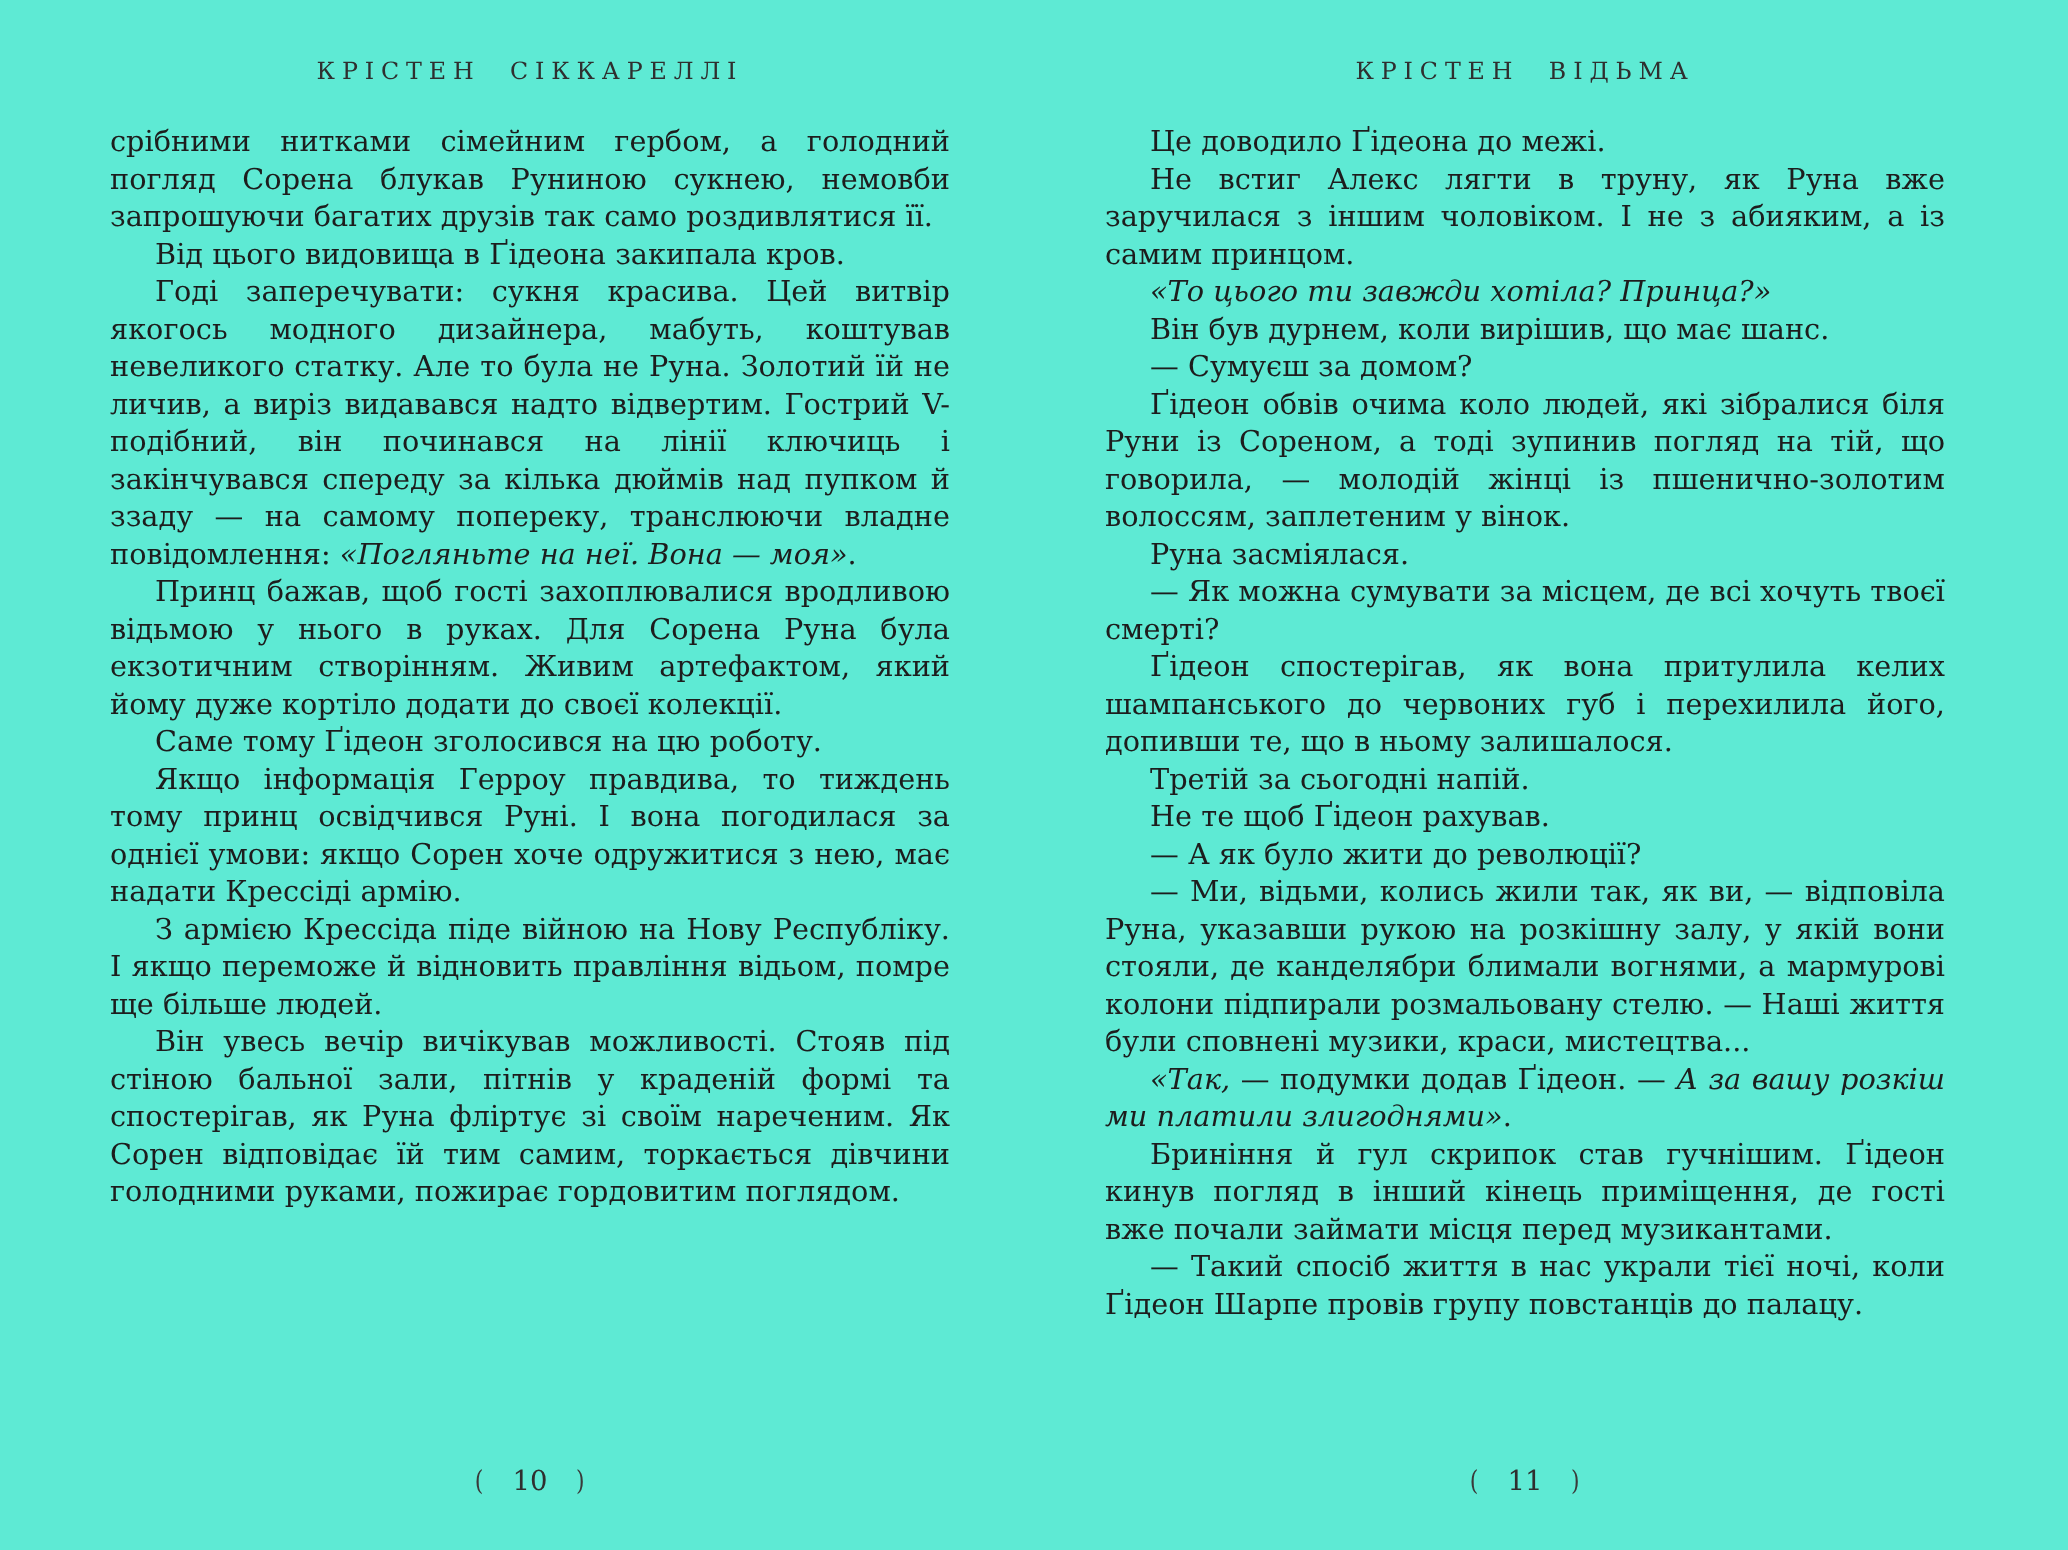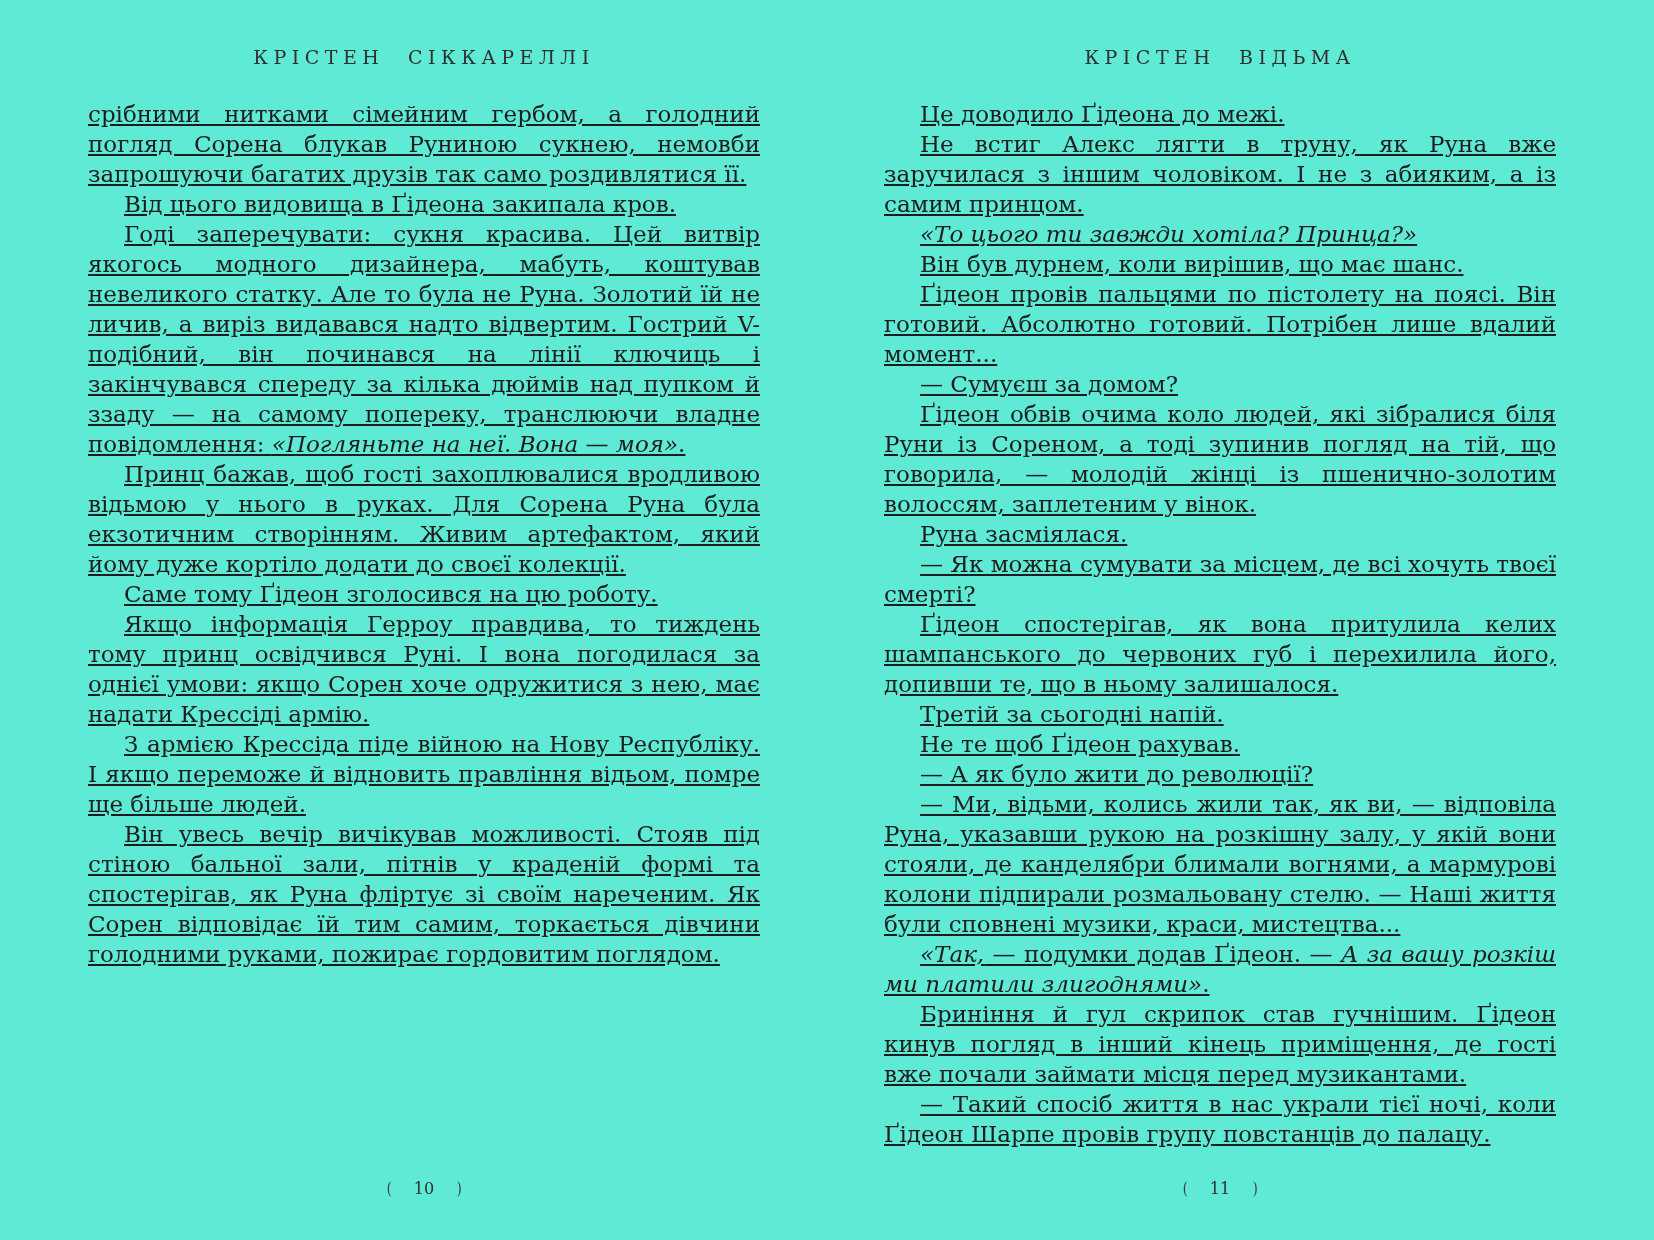"срібними нитками сімейним гербом, а" .body-text { text-decoration: underline -> none }
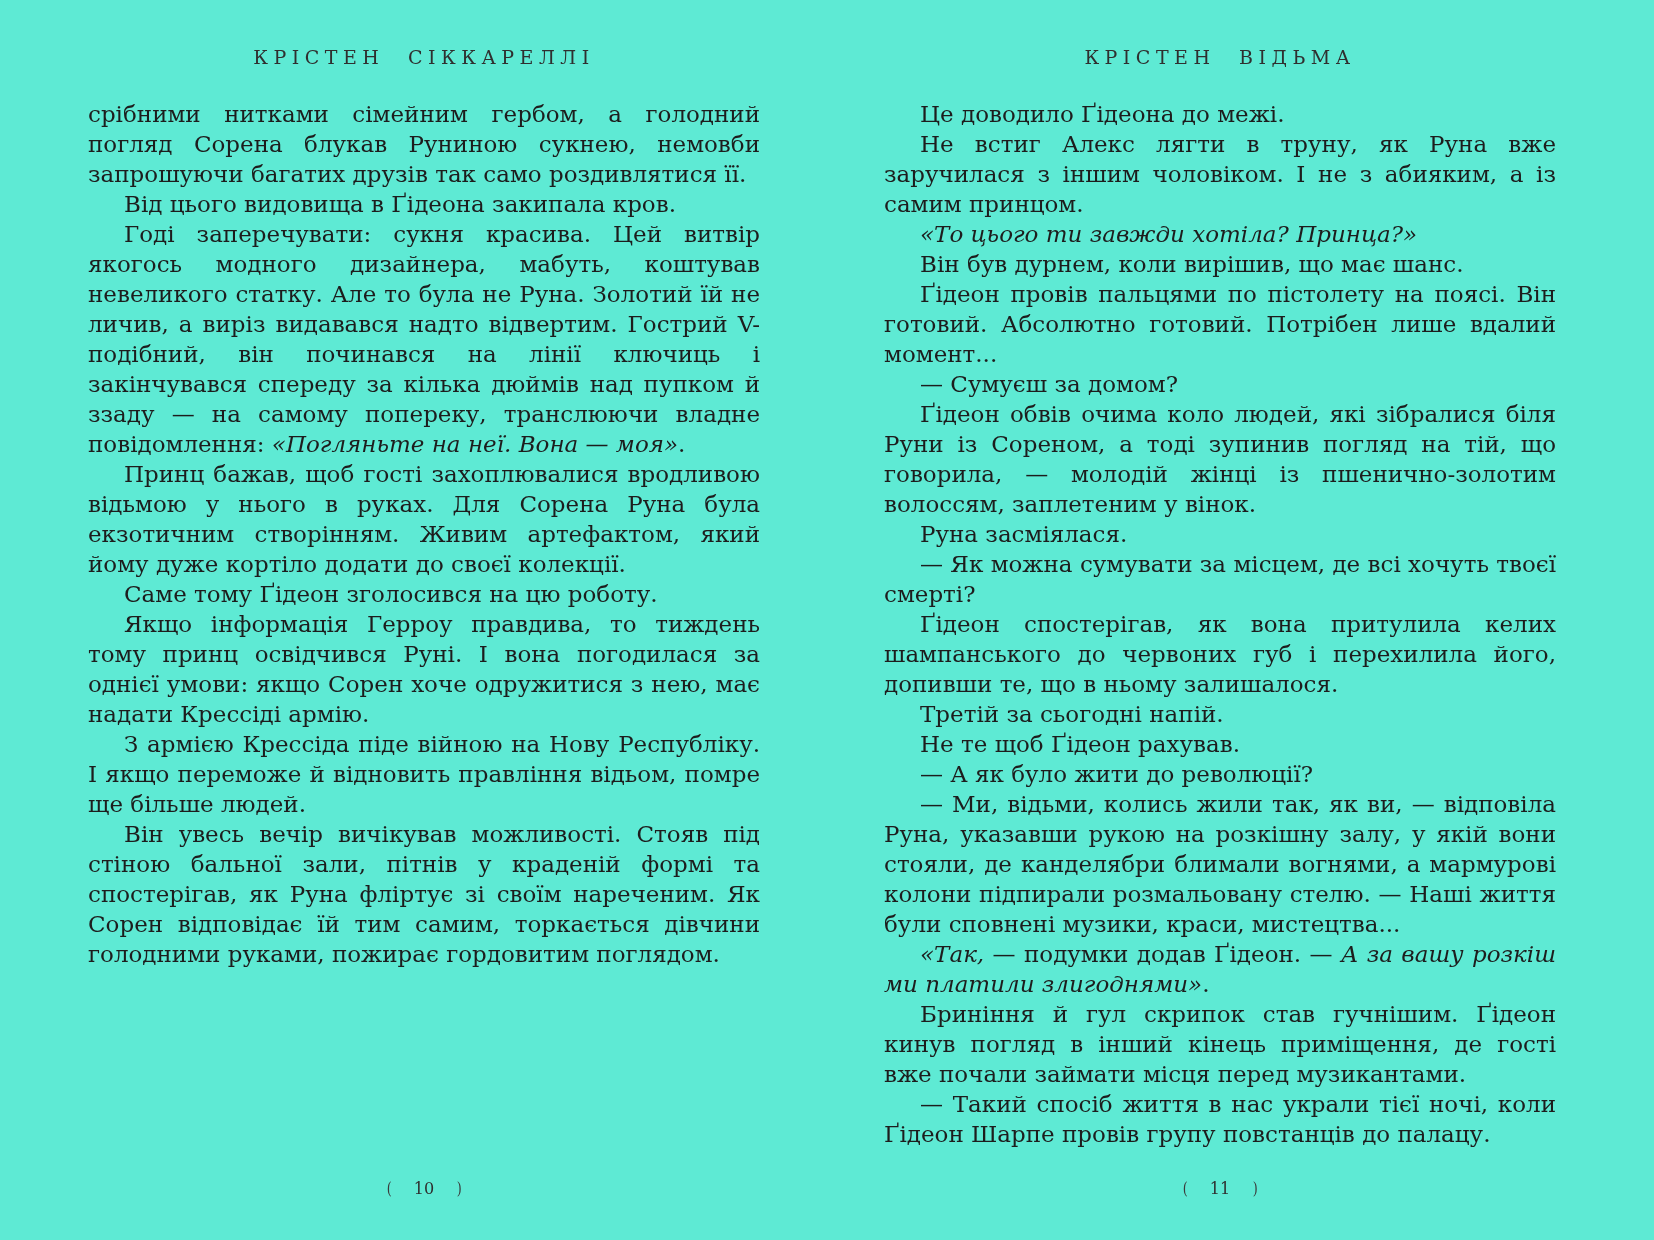"Ґідеон провів пальцями по пістолету" p { html: <p><span>Ґідеон провів пальцями по пістолету на поясі. Він готовий. Абсолютно готовий. Потрібен лише вдалий момент...</span></p> -> none }
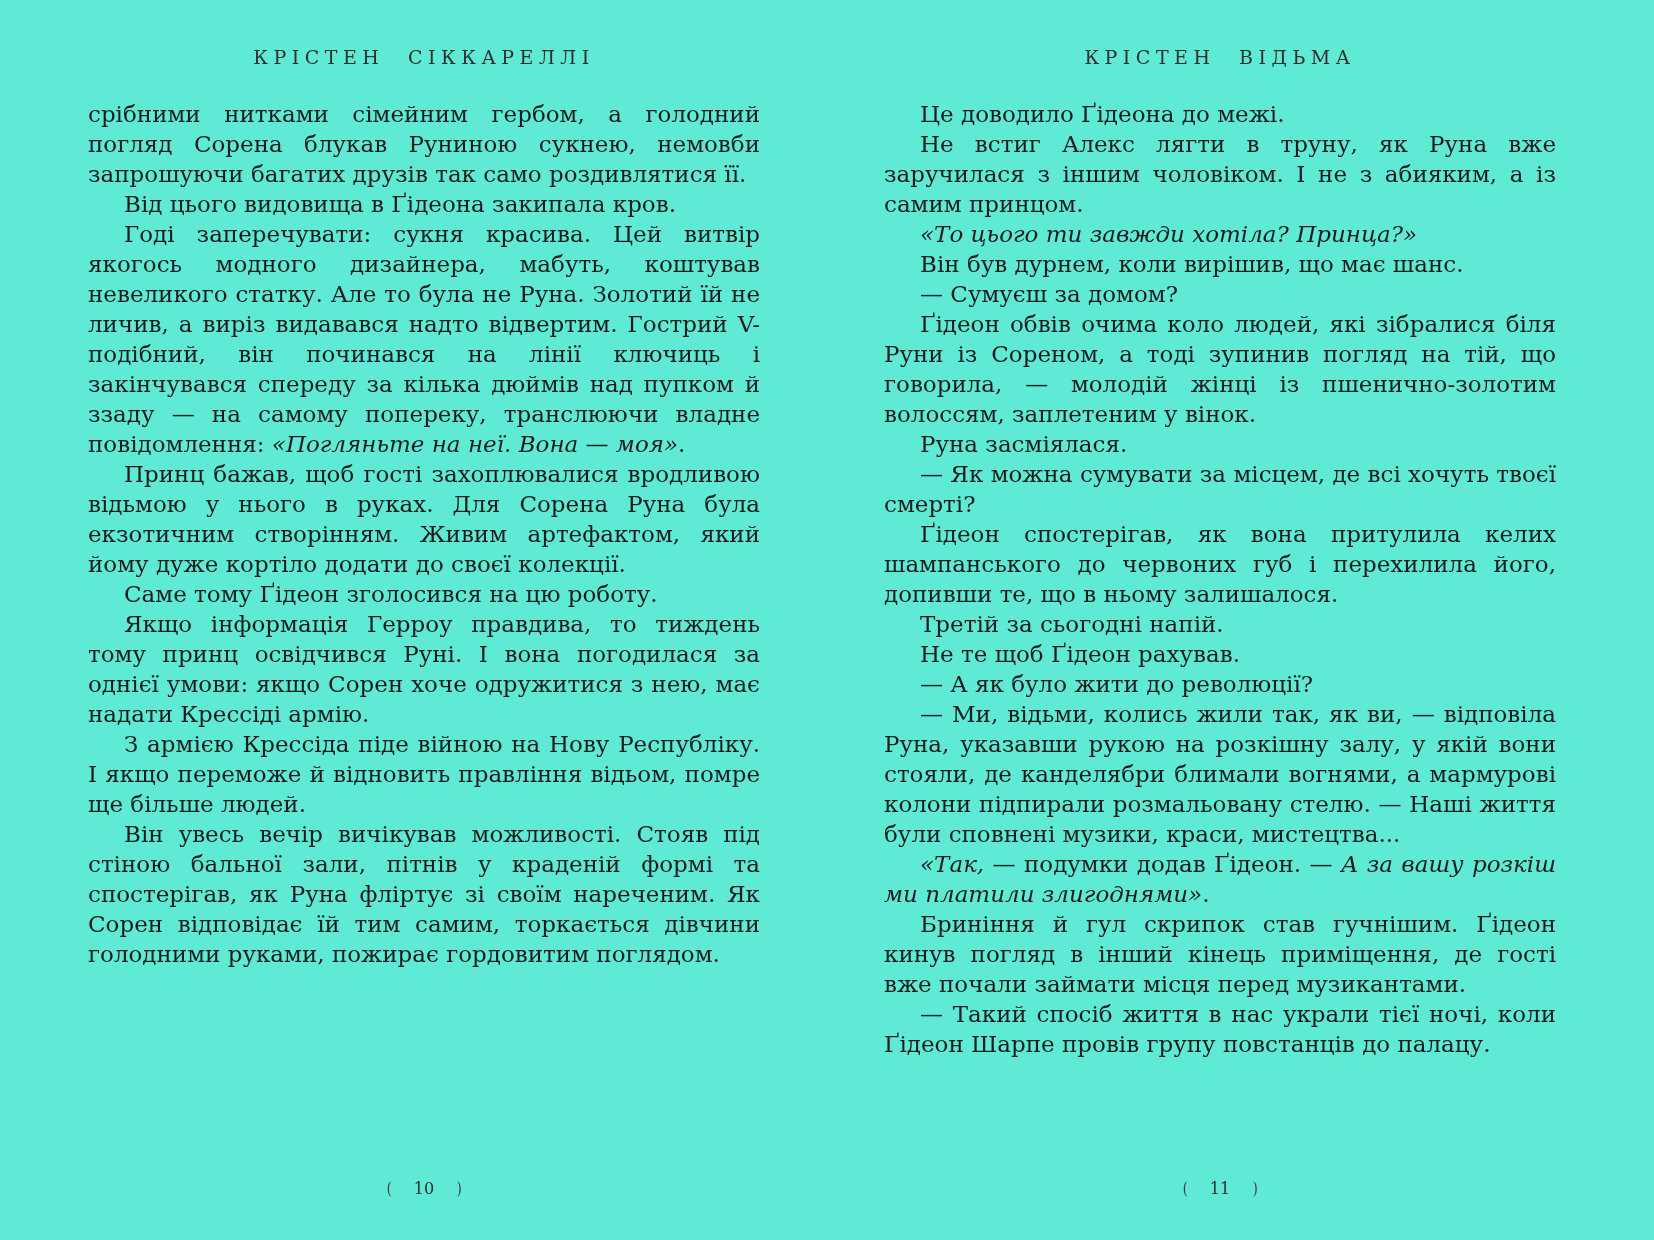"( 10 )" .folio { font-size: 16px -> 22px }
